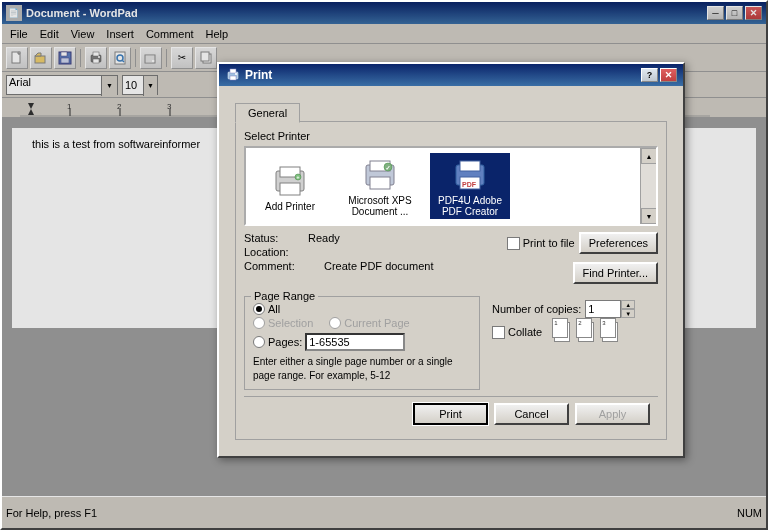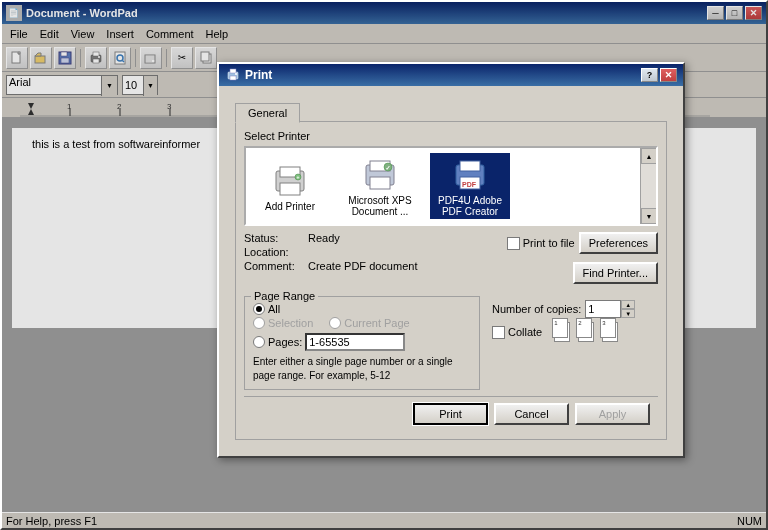"Comment:" div { gap: 4px -> 20px }
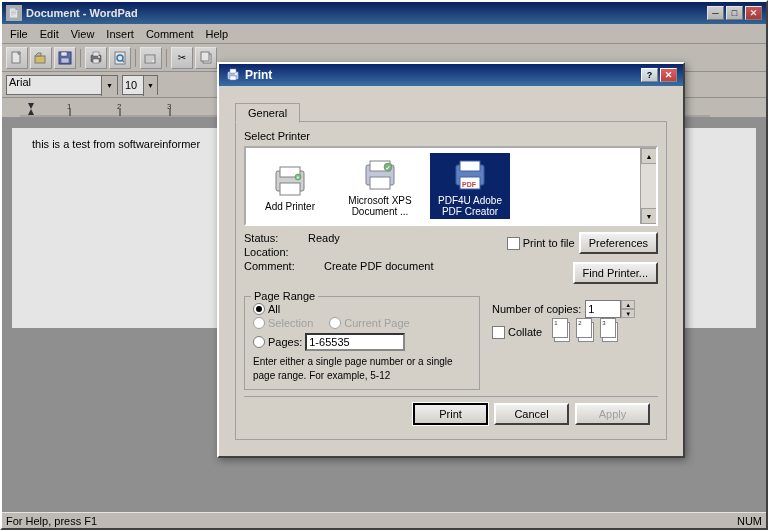"For Help, press F1" .status-bar { height: 16px -> 32px }
